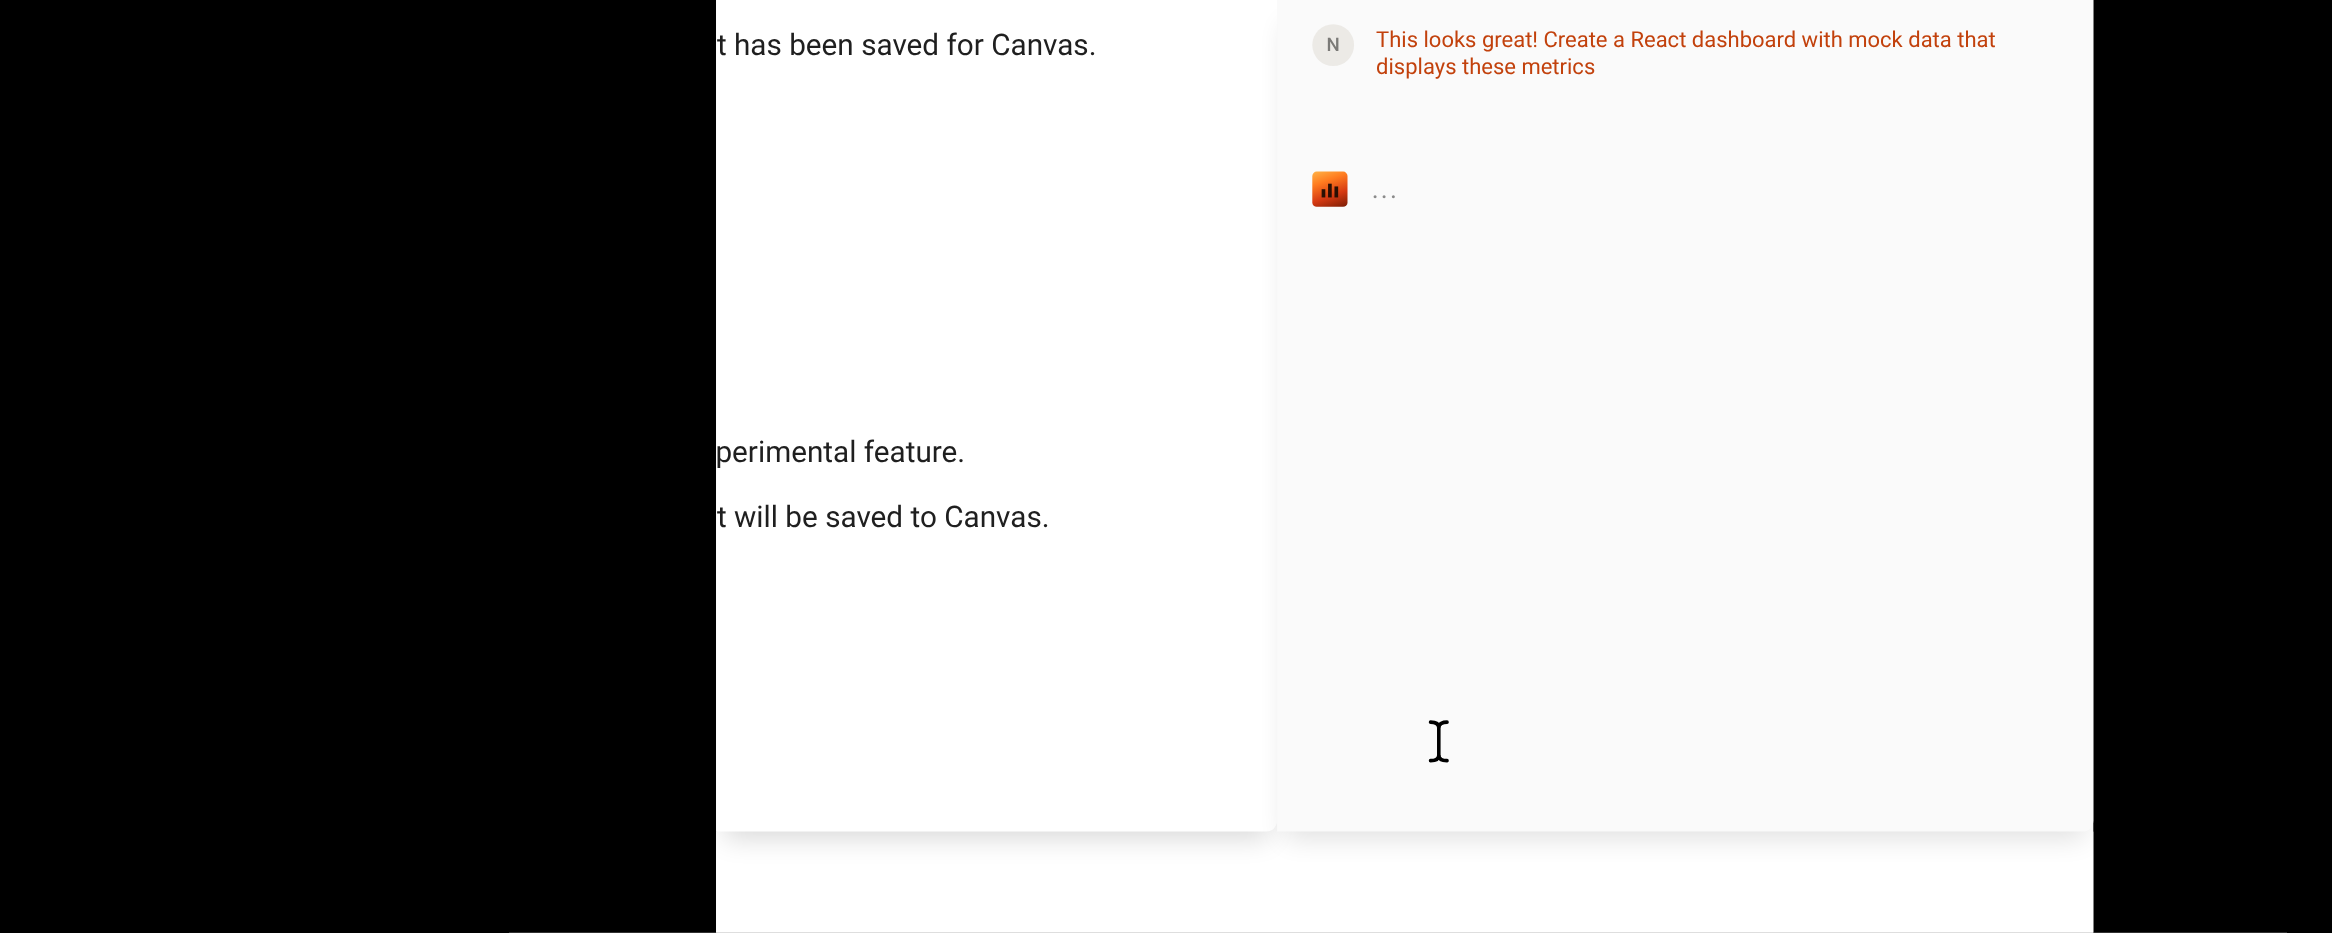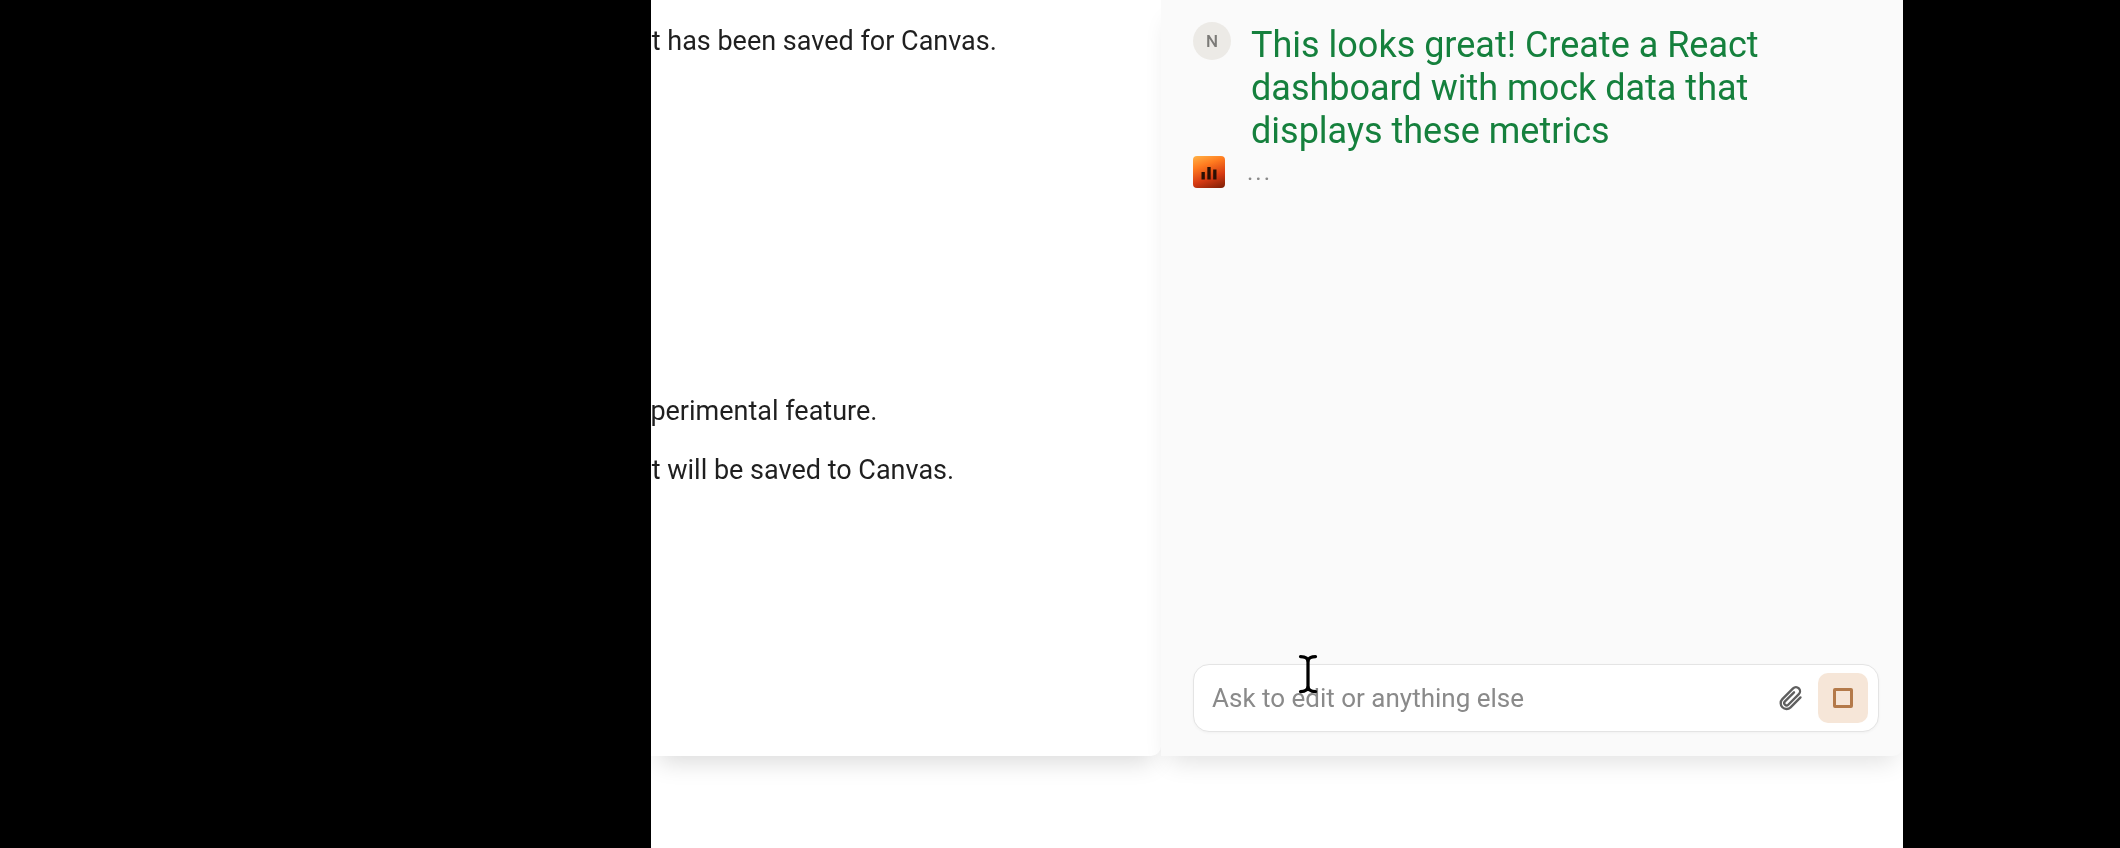"This looks great! Create a" .user-text { color: #15803d -> #c2410c; font-size: 36px -> 20px }
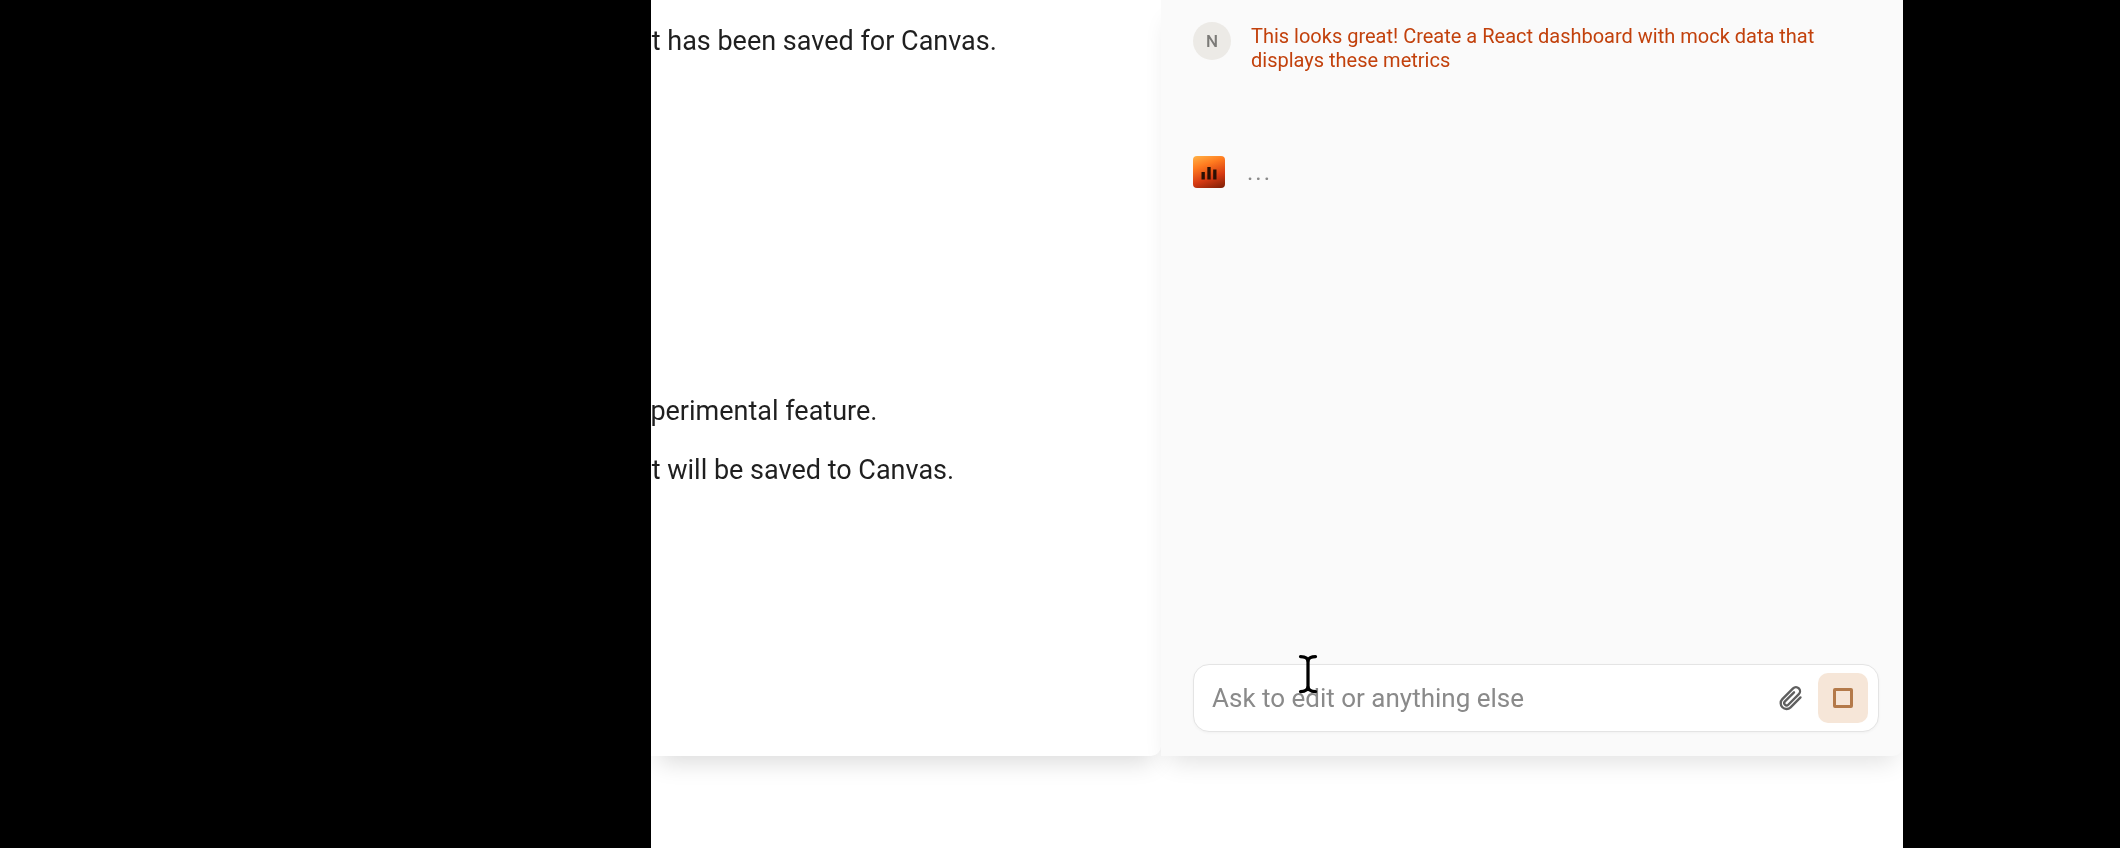"Ask to edit or anything" div.input-bar { html: <div> <input> <button> <svg> <path></path> </svg> </button> <button> <span></span> </button> </div> -> none }
